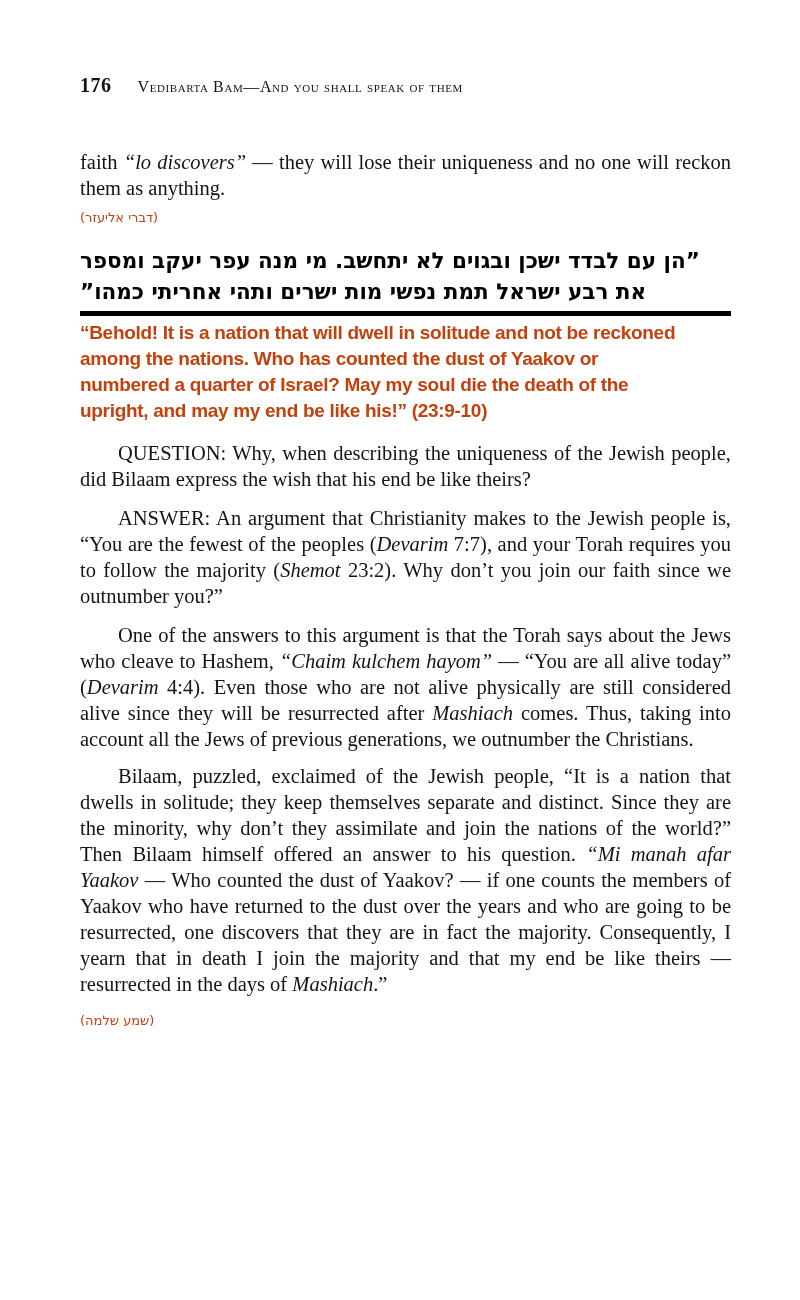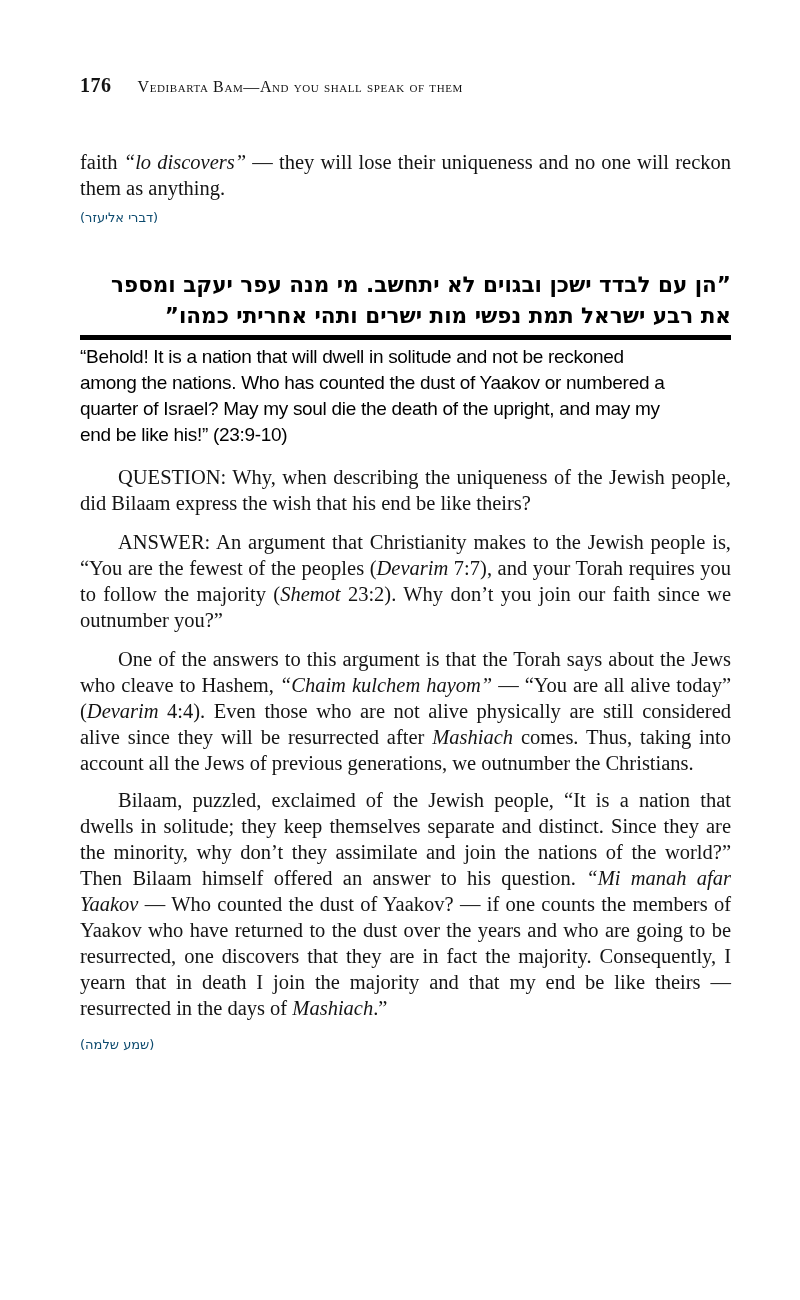"(דברי אליעזר)" .attribution { color: #0c4a6e -> #c2410c }
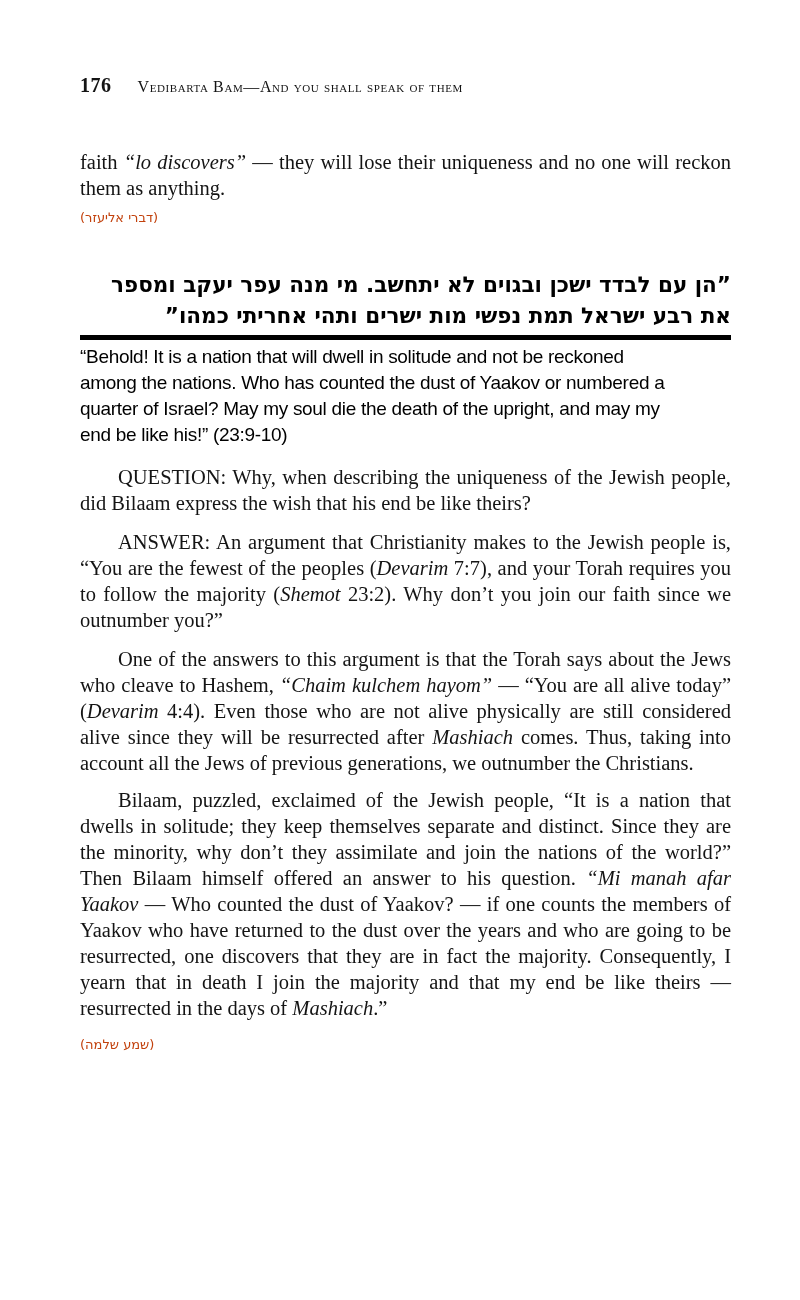"”הן עם לבדד ישכן ובגוים" .hebrew-verse { margin-top: 44px -> 20px; text-align: right -> left }
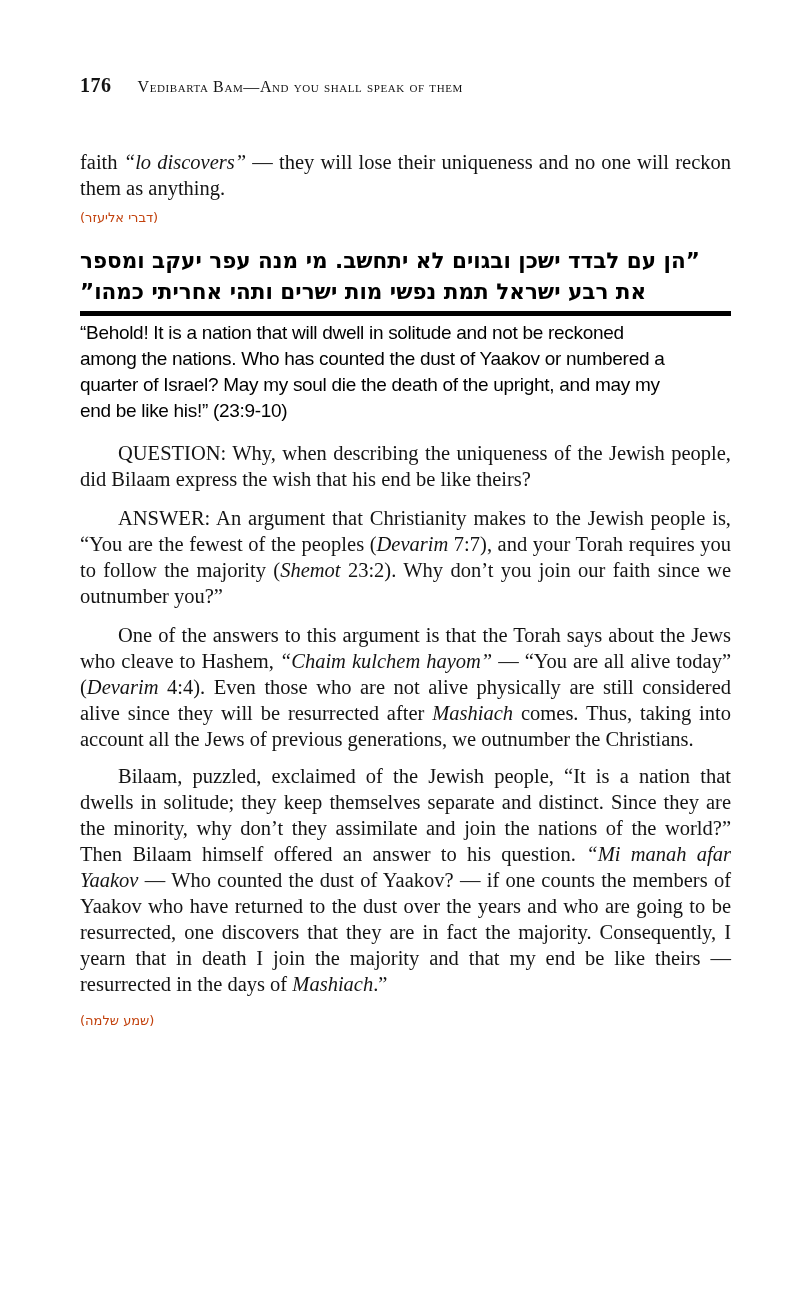"“Behold! It is a nation" .translation { color: #000000 -> #c2410c; font-weight: normal -> bold }
